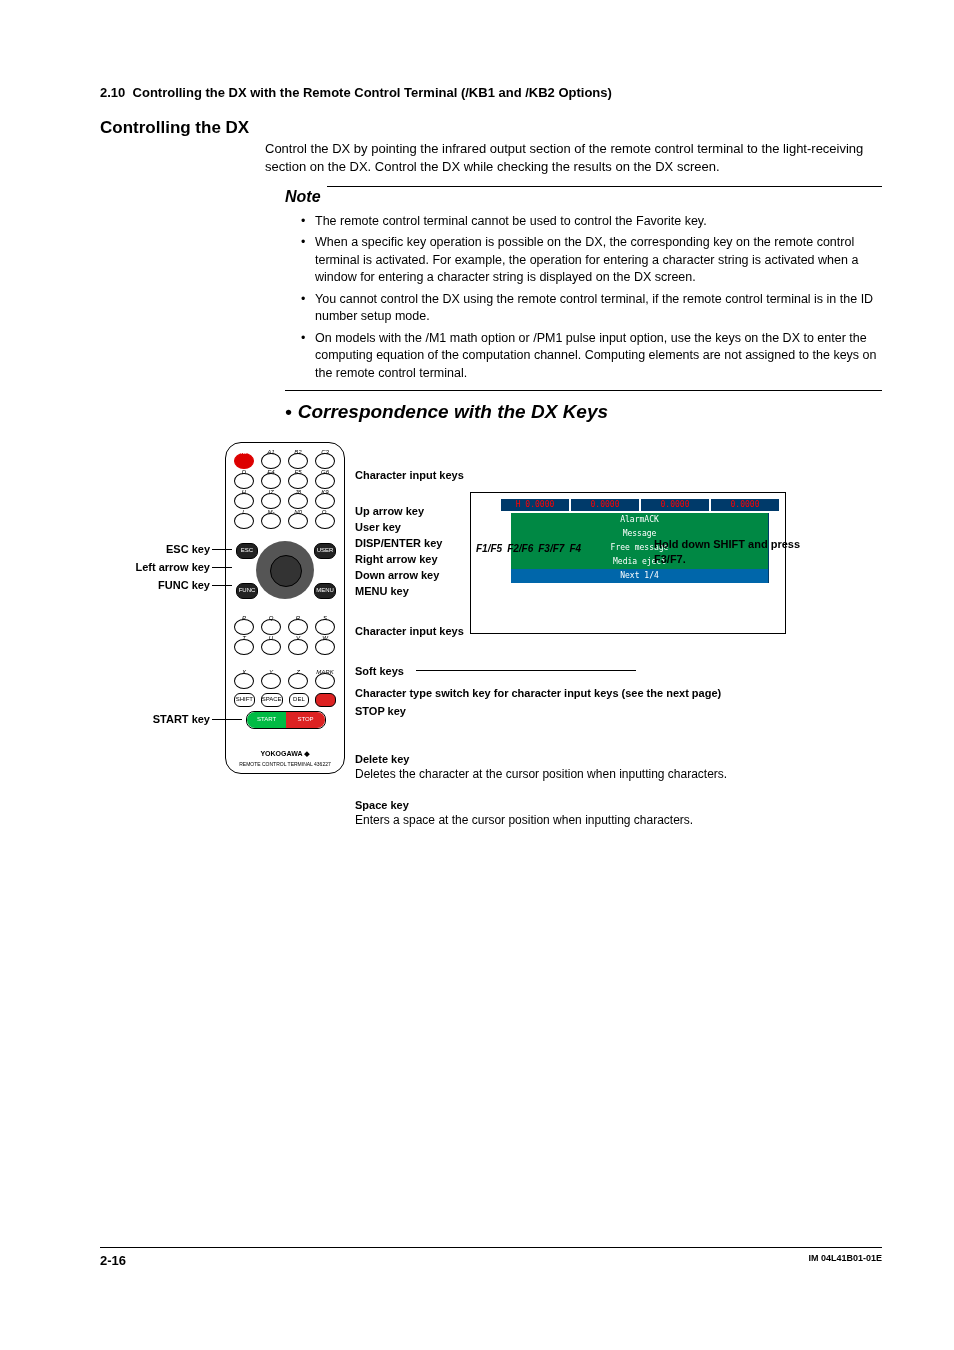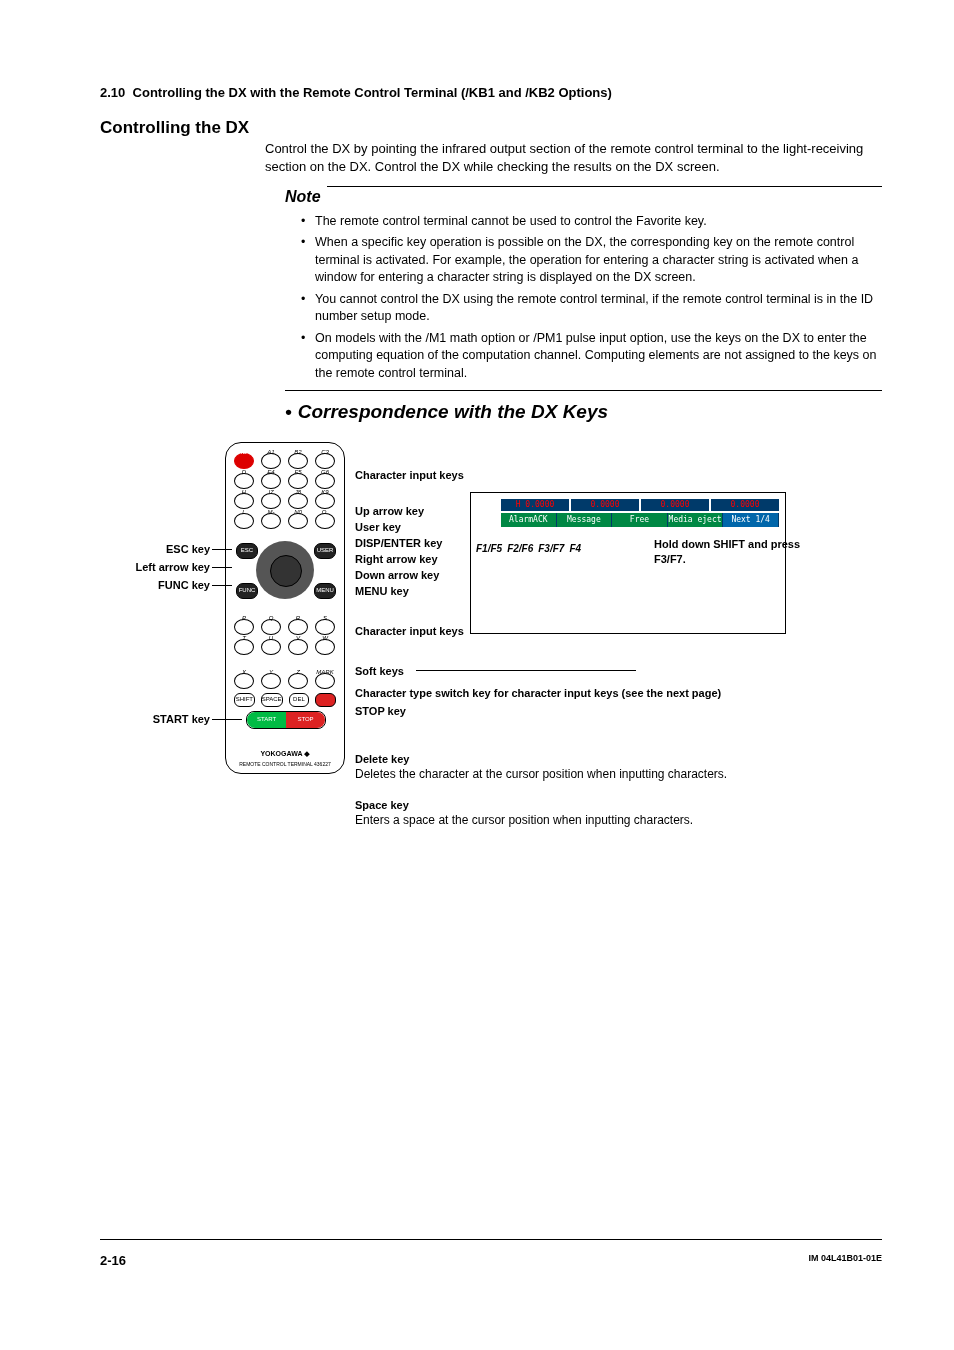"AlarmACK" .dxsoft { flex-direction: none -> column; margin: 0 6px -> 0 16px }
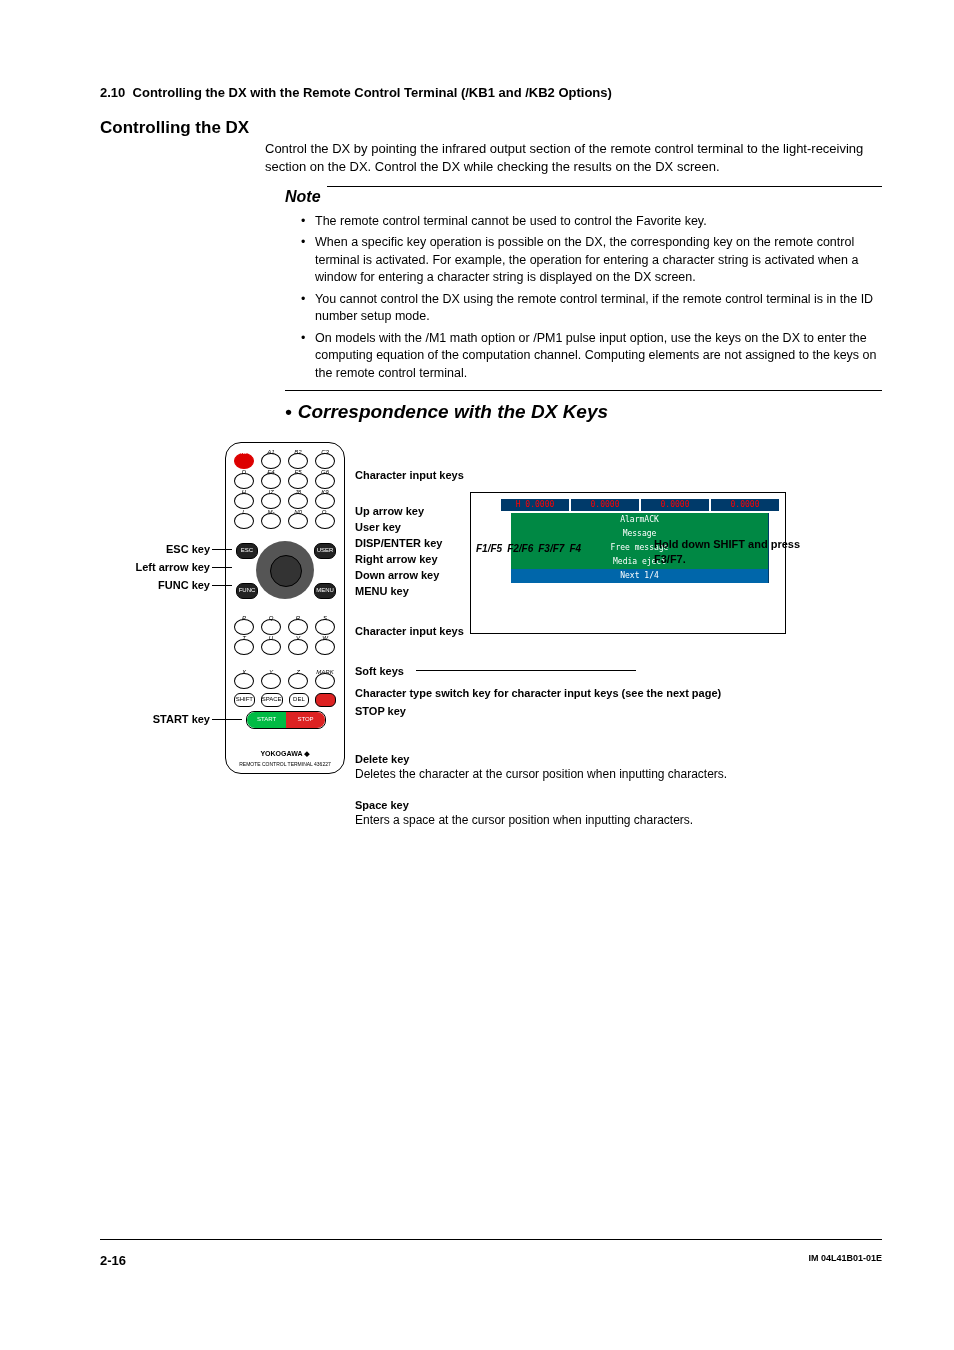"2-16" .footer { padding-top: 12px -> 4px }
